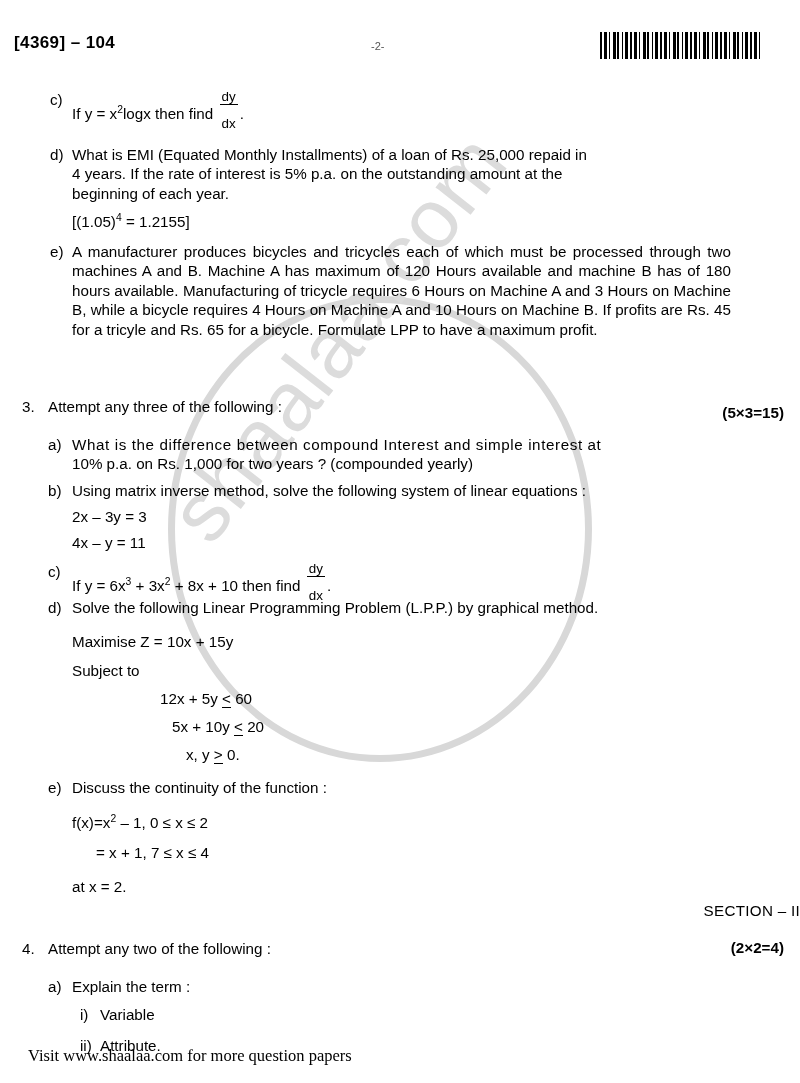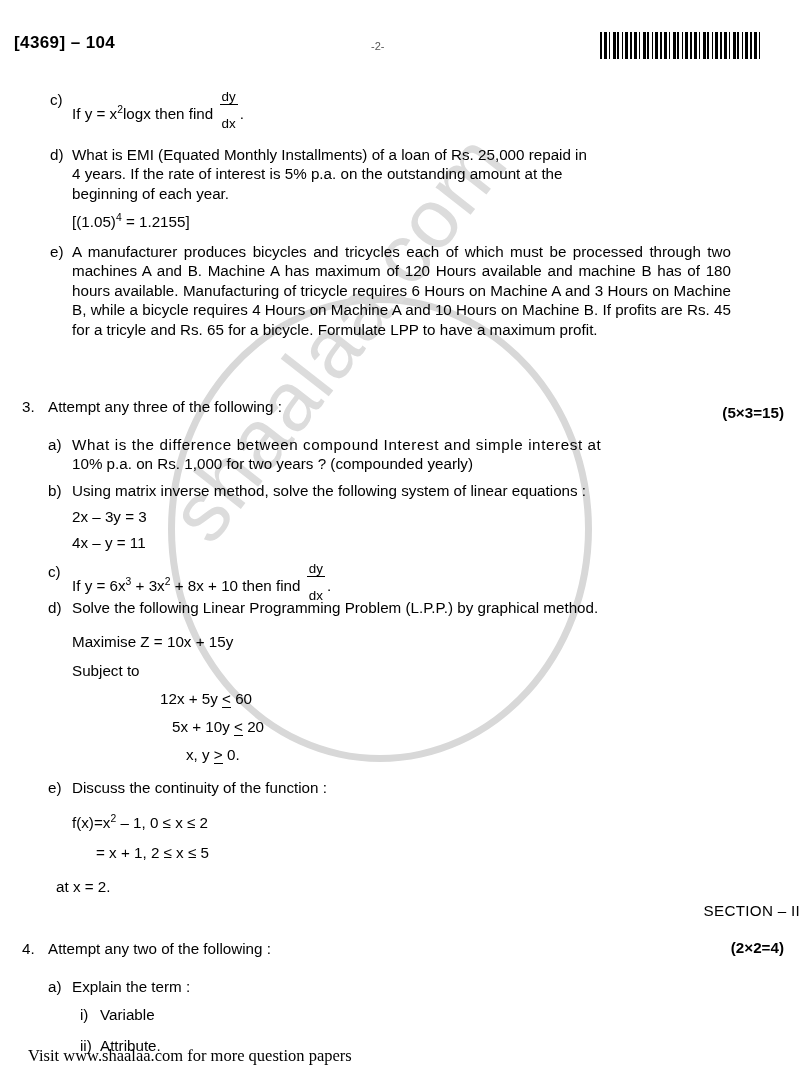"= x + 1, 2" div.qitem { text: 2 ≤ x ≤ 5 -> 7 ≤ x ≤ 4 }
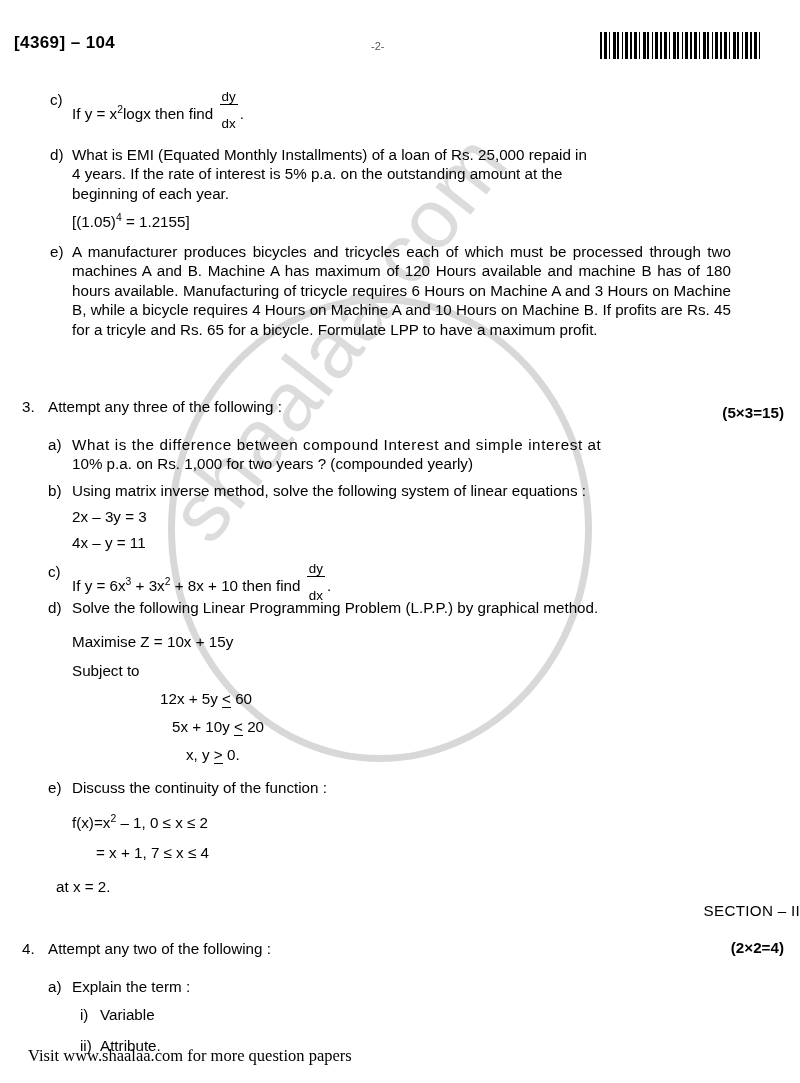"at x = 2." div.qitem { left: 56px -> 72px }
